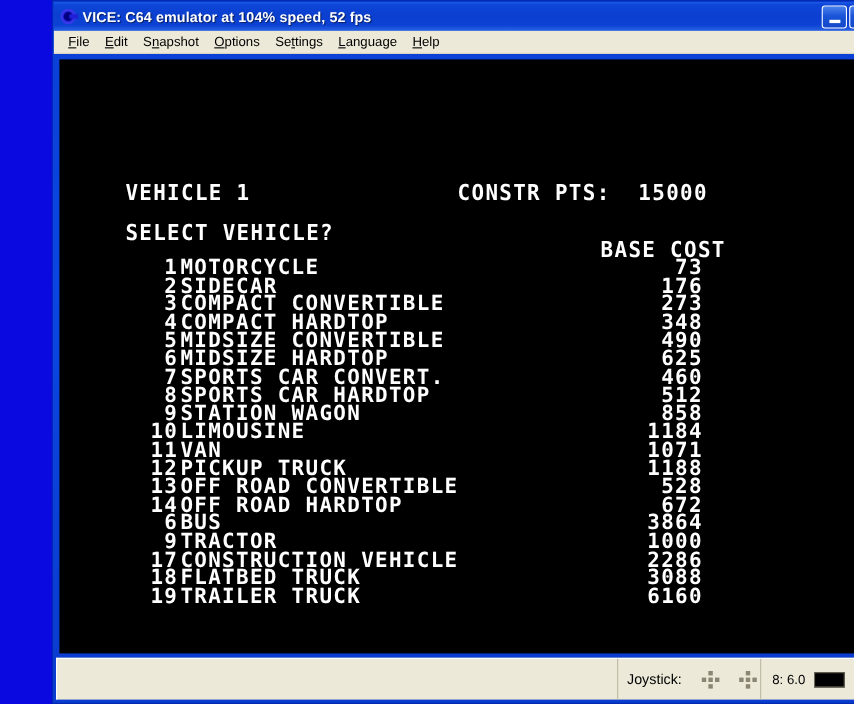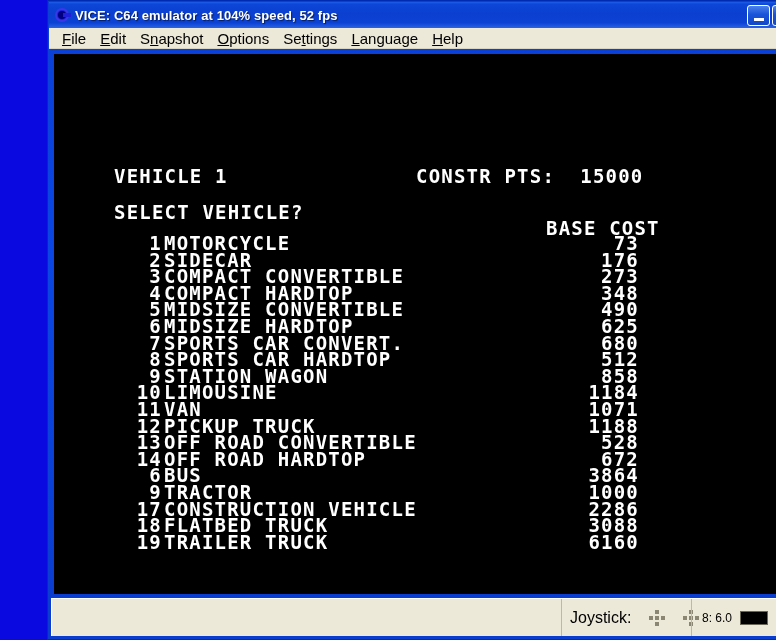"File" .menu-item { font-size: 15px -> 12px }
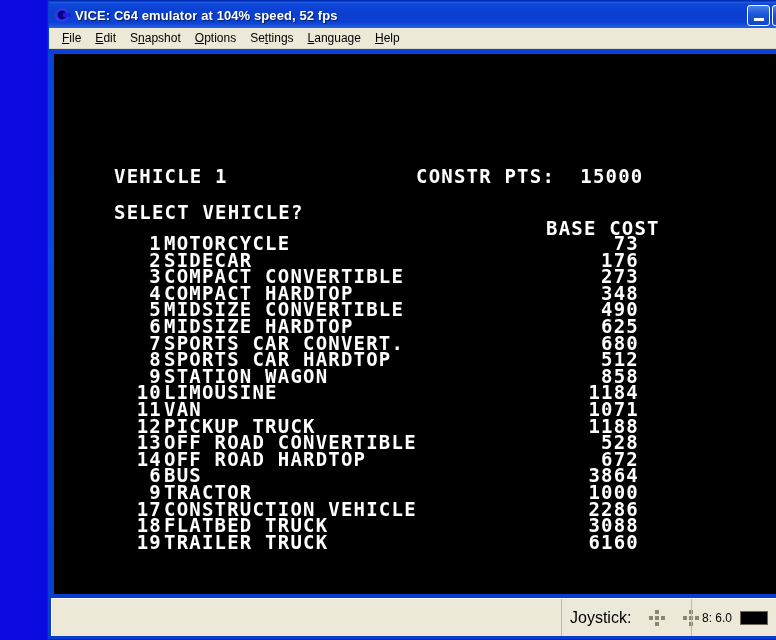"680" span.vcost { text: 680 -> 460 }
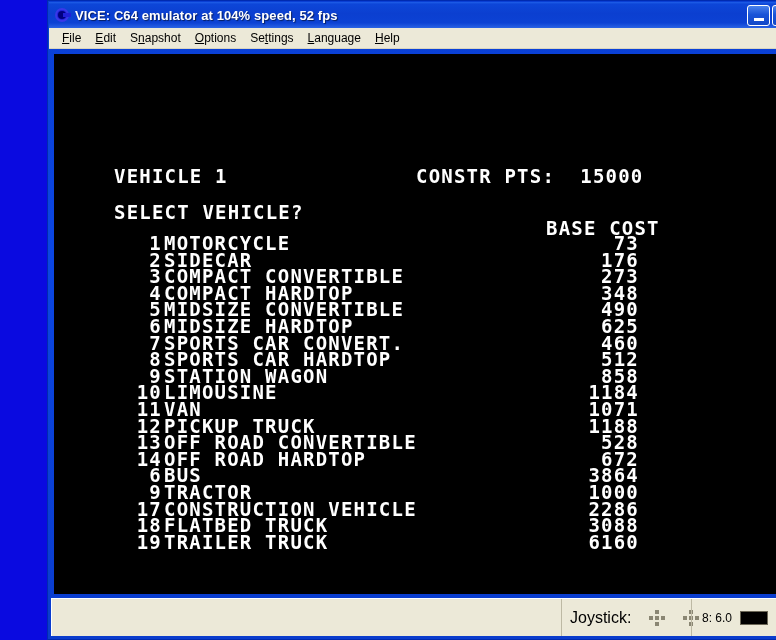"Joystick:" .sb-joystick { font-size: 16px -> 13px }
